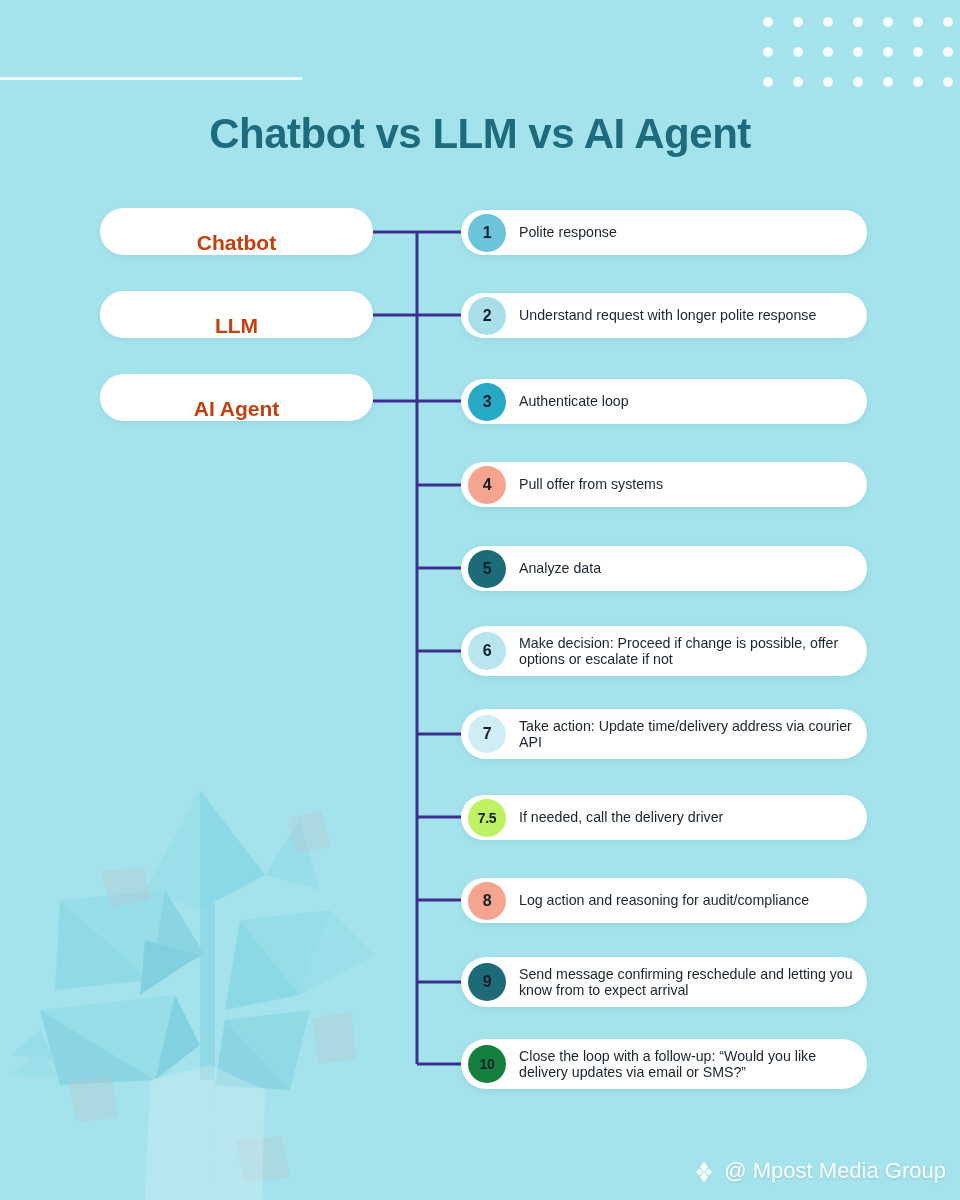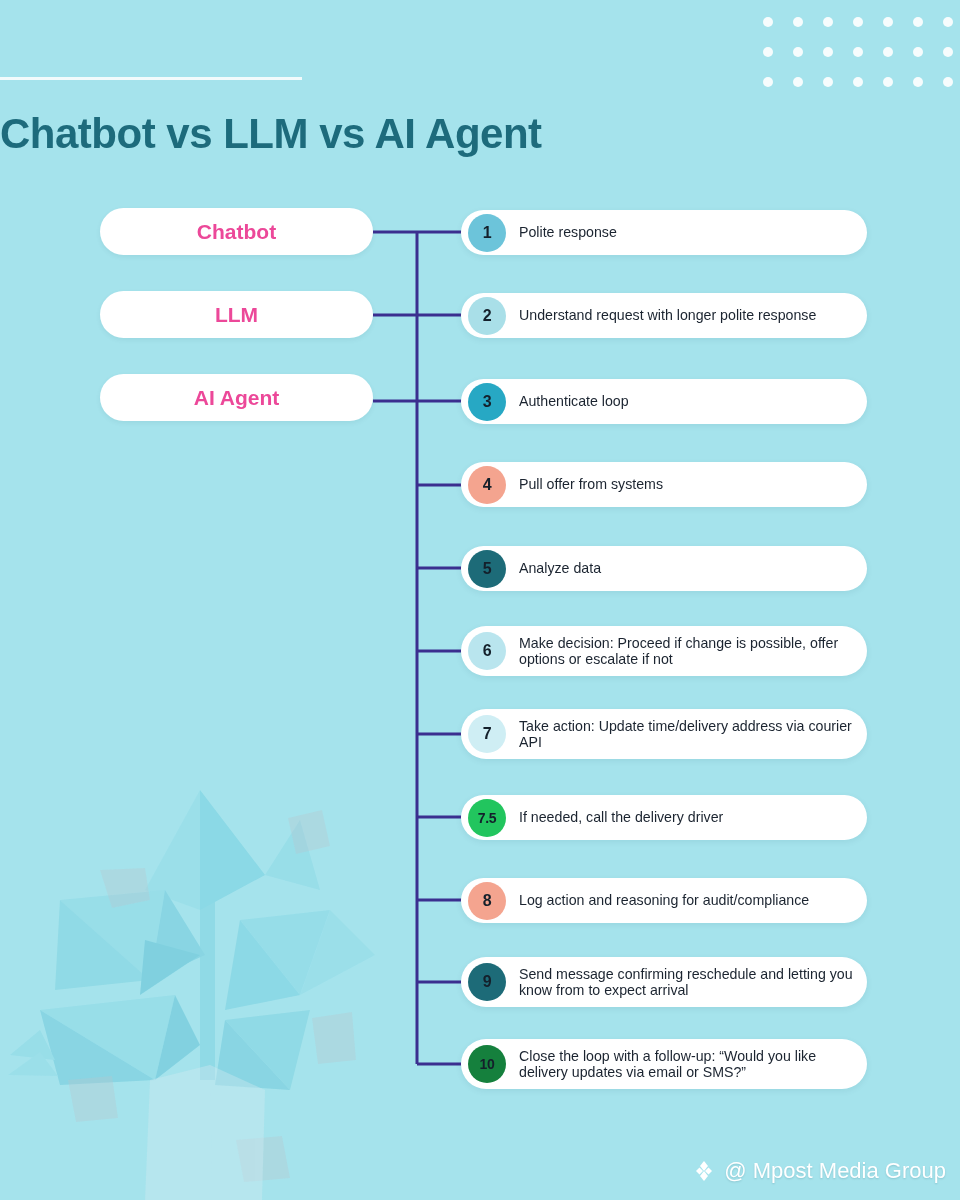"Chatbot vs LLM vs AI" .title { text-align: none -> center }
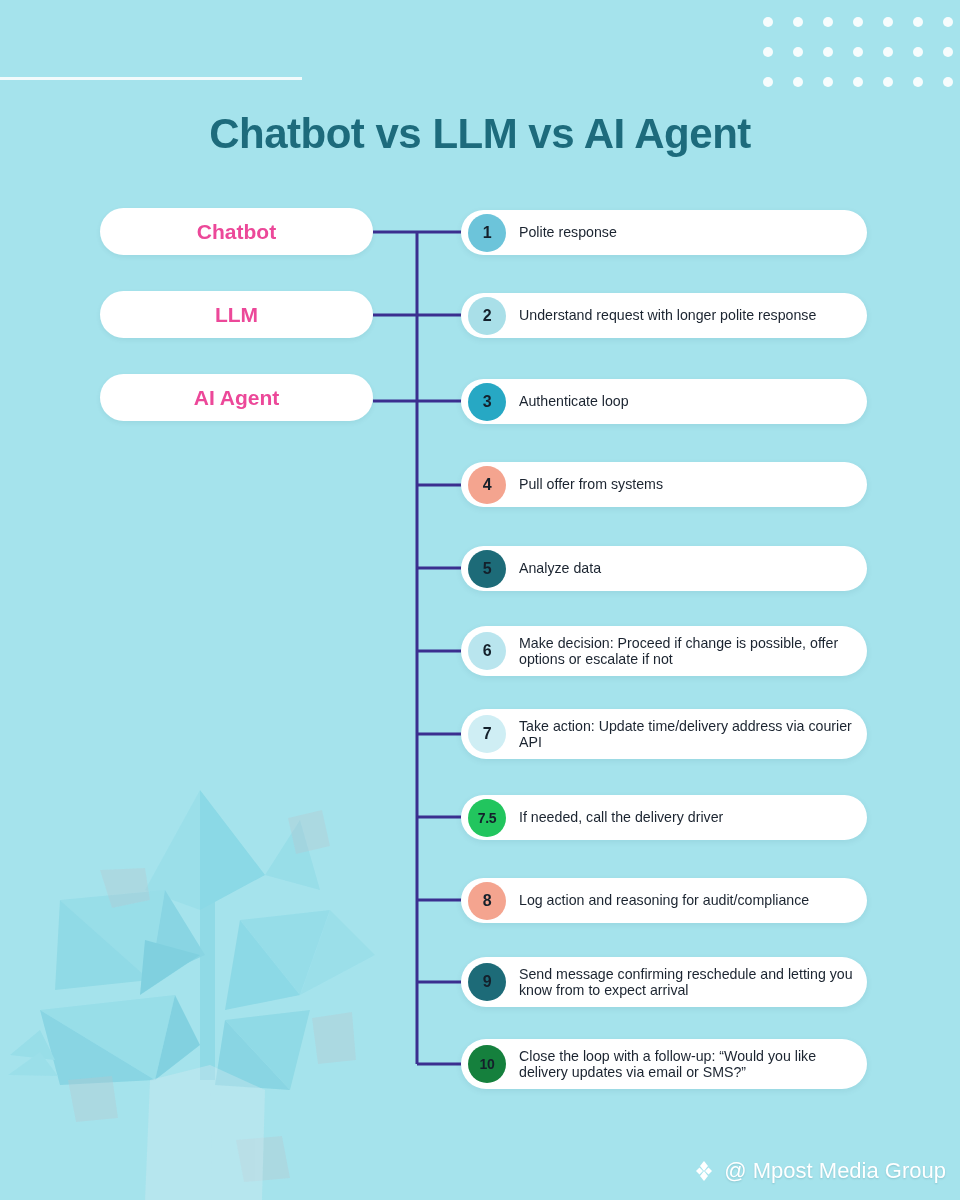"Chatbot" .pill { align-items: center -> flex-end; color: #ec4899 -> #c2410c }
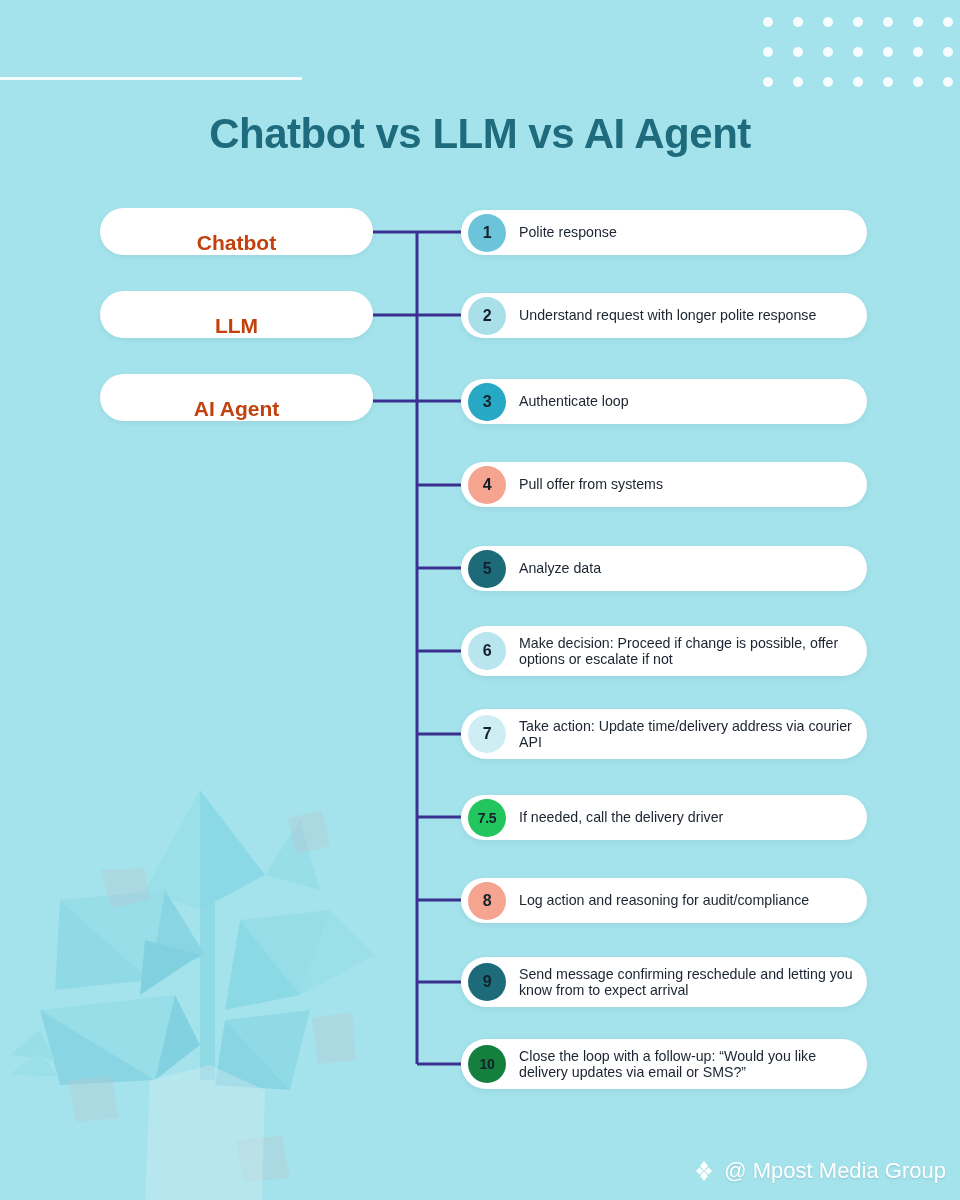"7.5" div.badge { background: #22c55e -> #bef264 }
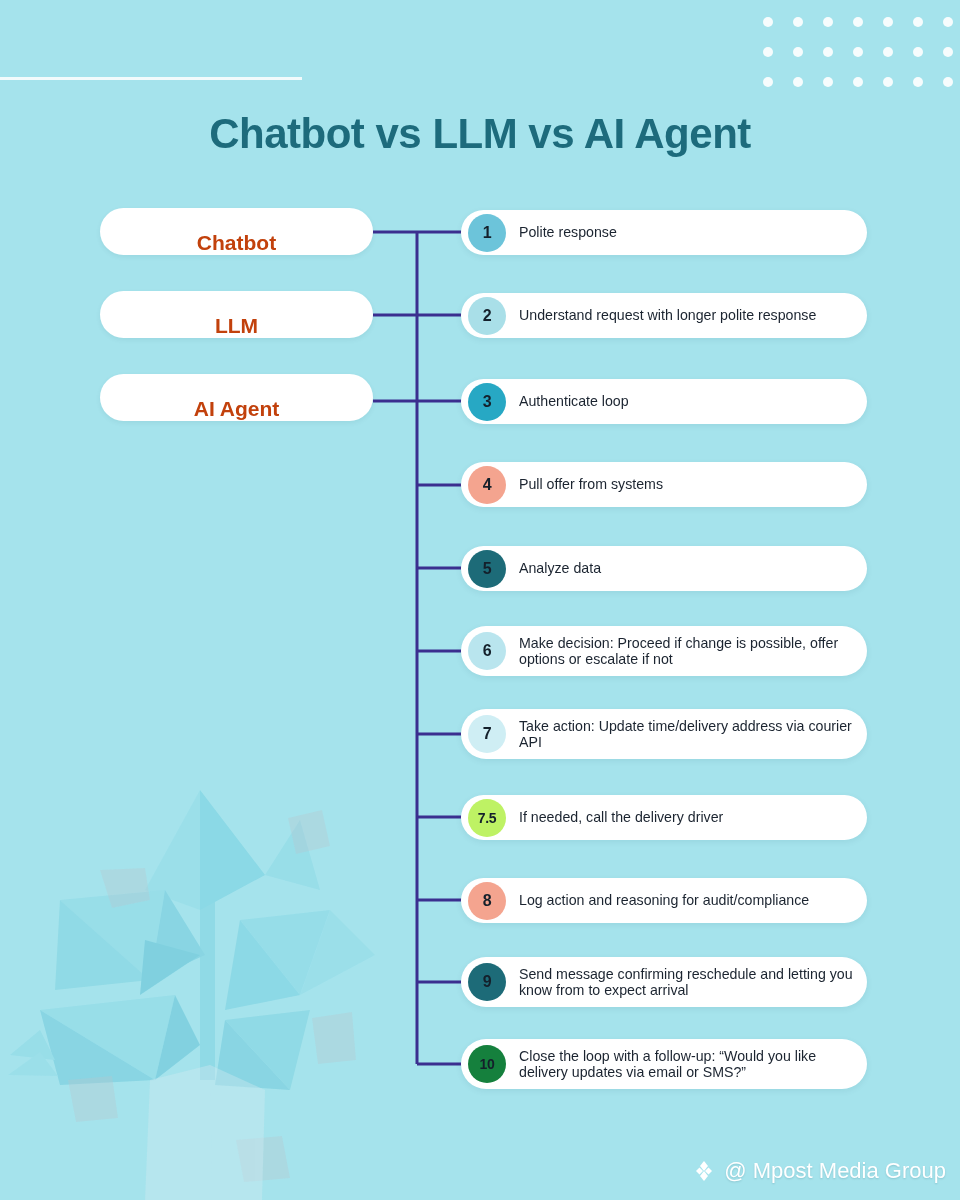"@ Mpost Media Group" .watermark { align-items: center -> flex-end }
